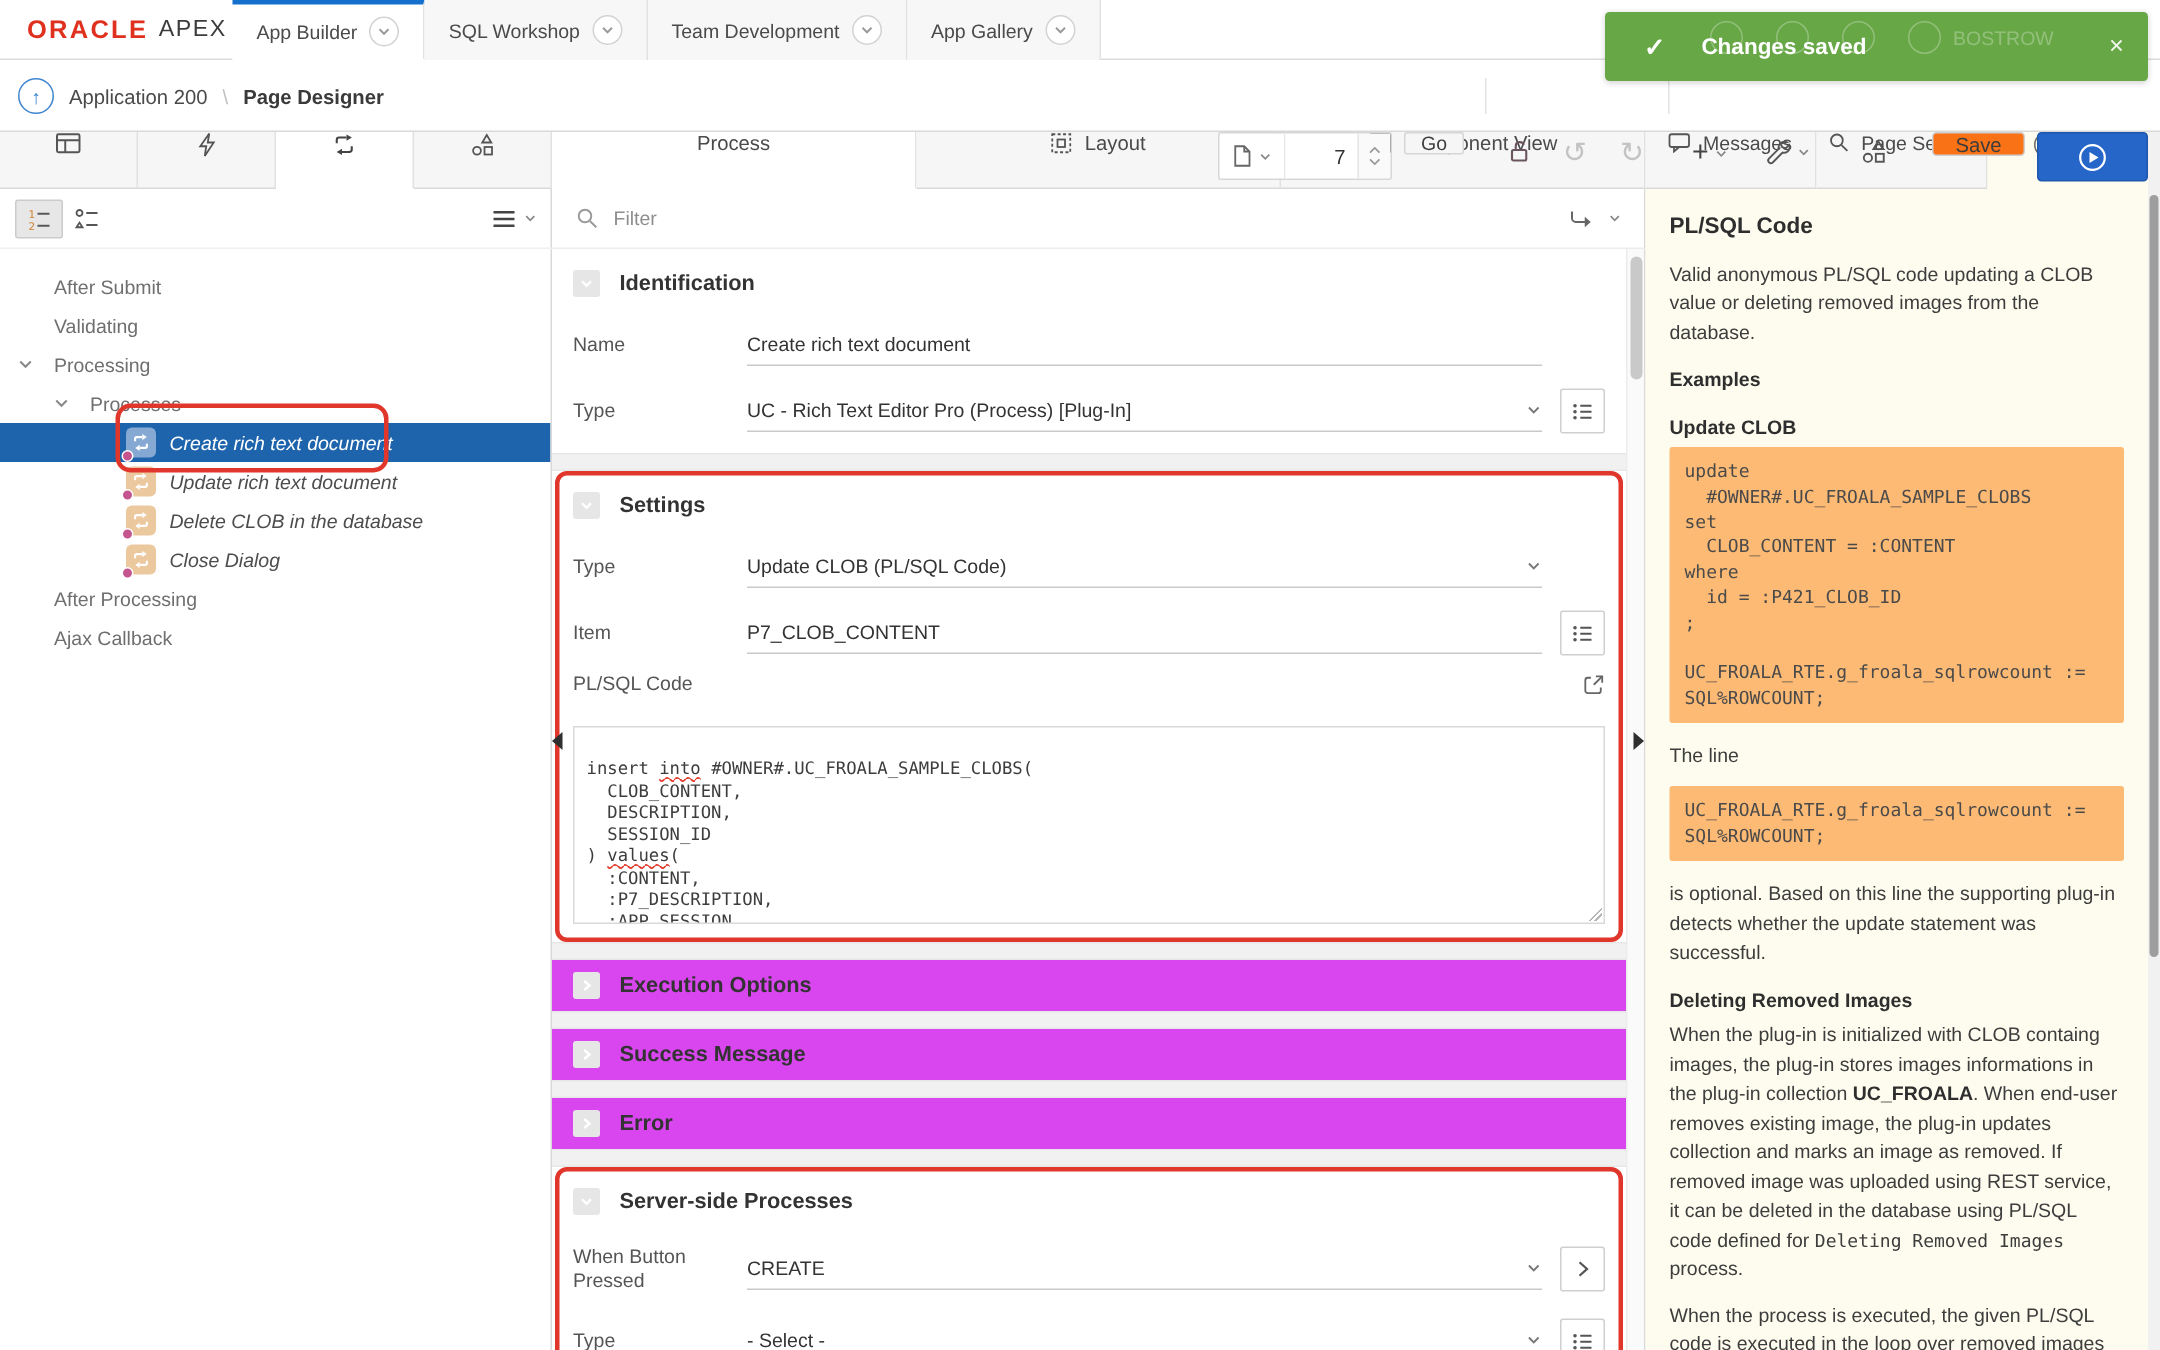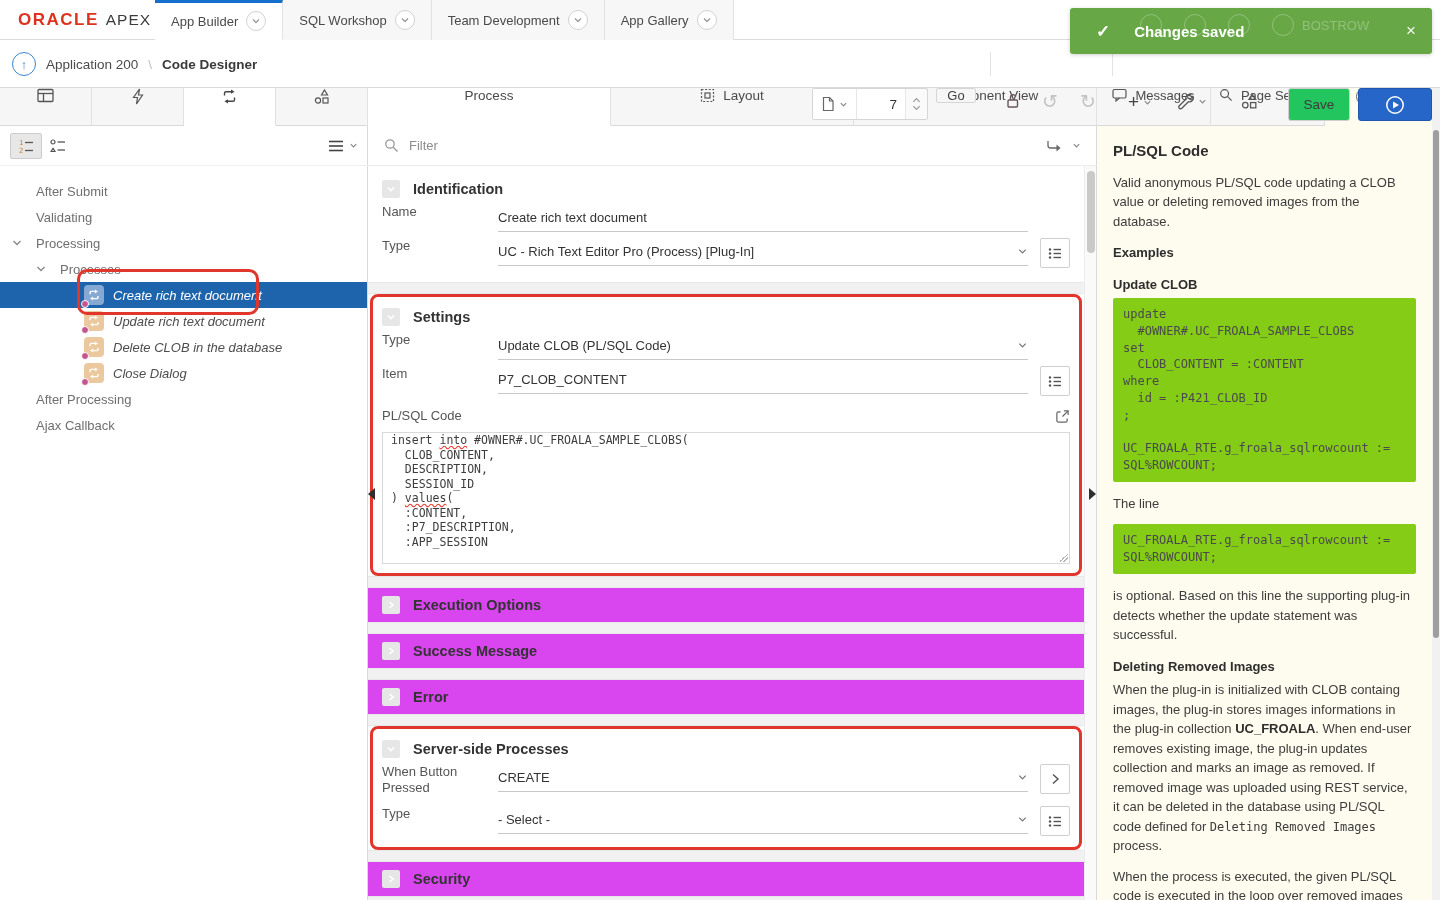"Code Designer" span.page { text: Code -> Page }
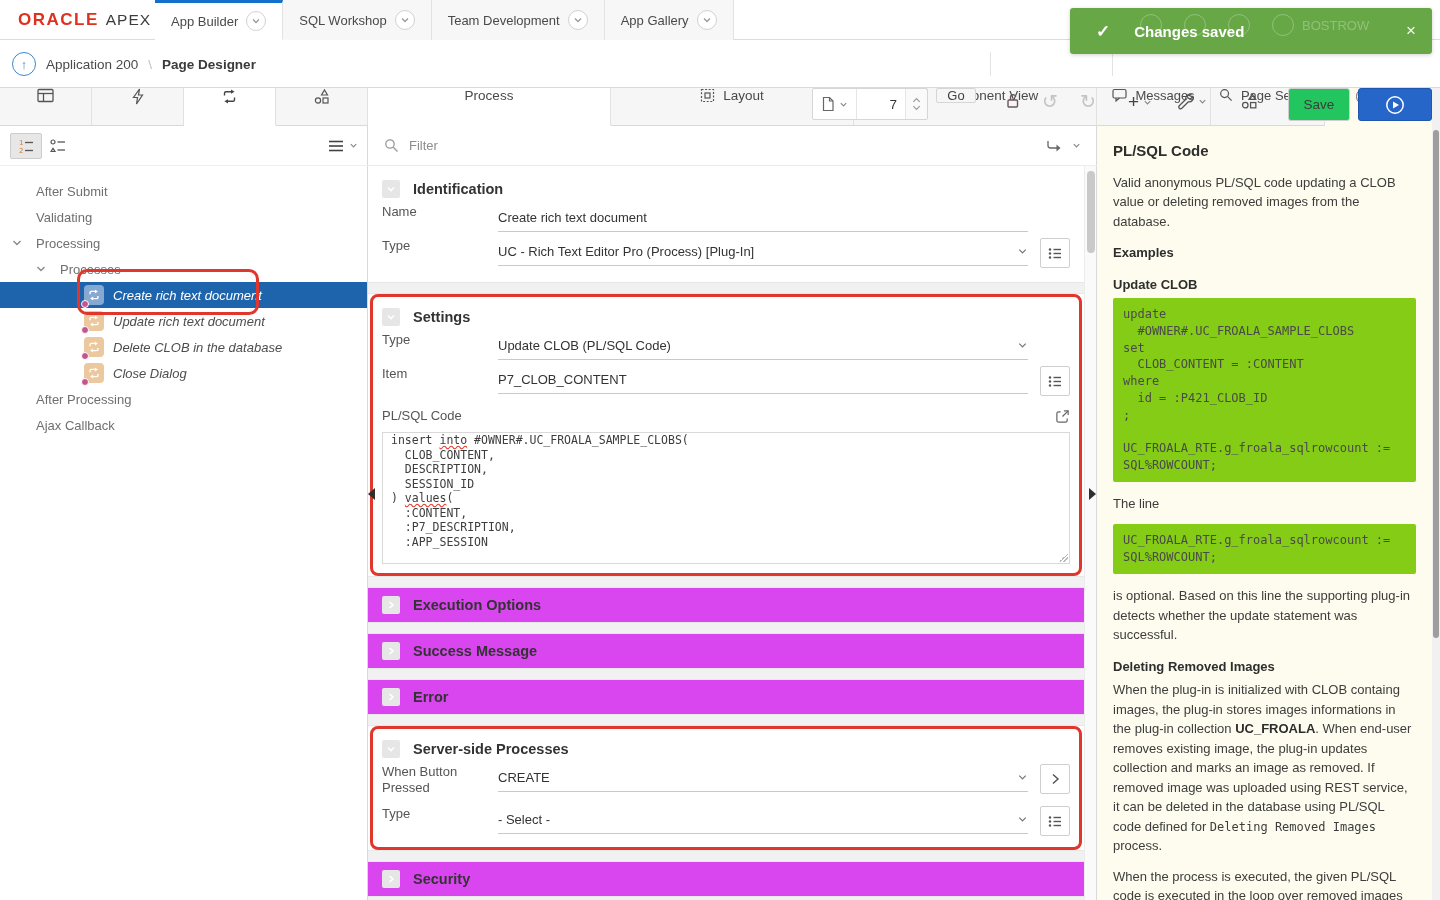"Save" #save-btn { background: #22c55e -> #f97316; height: 33px -> 16px }
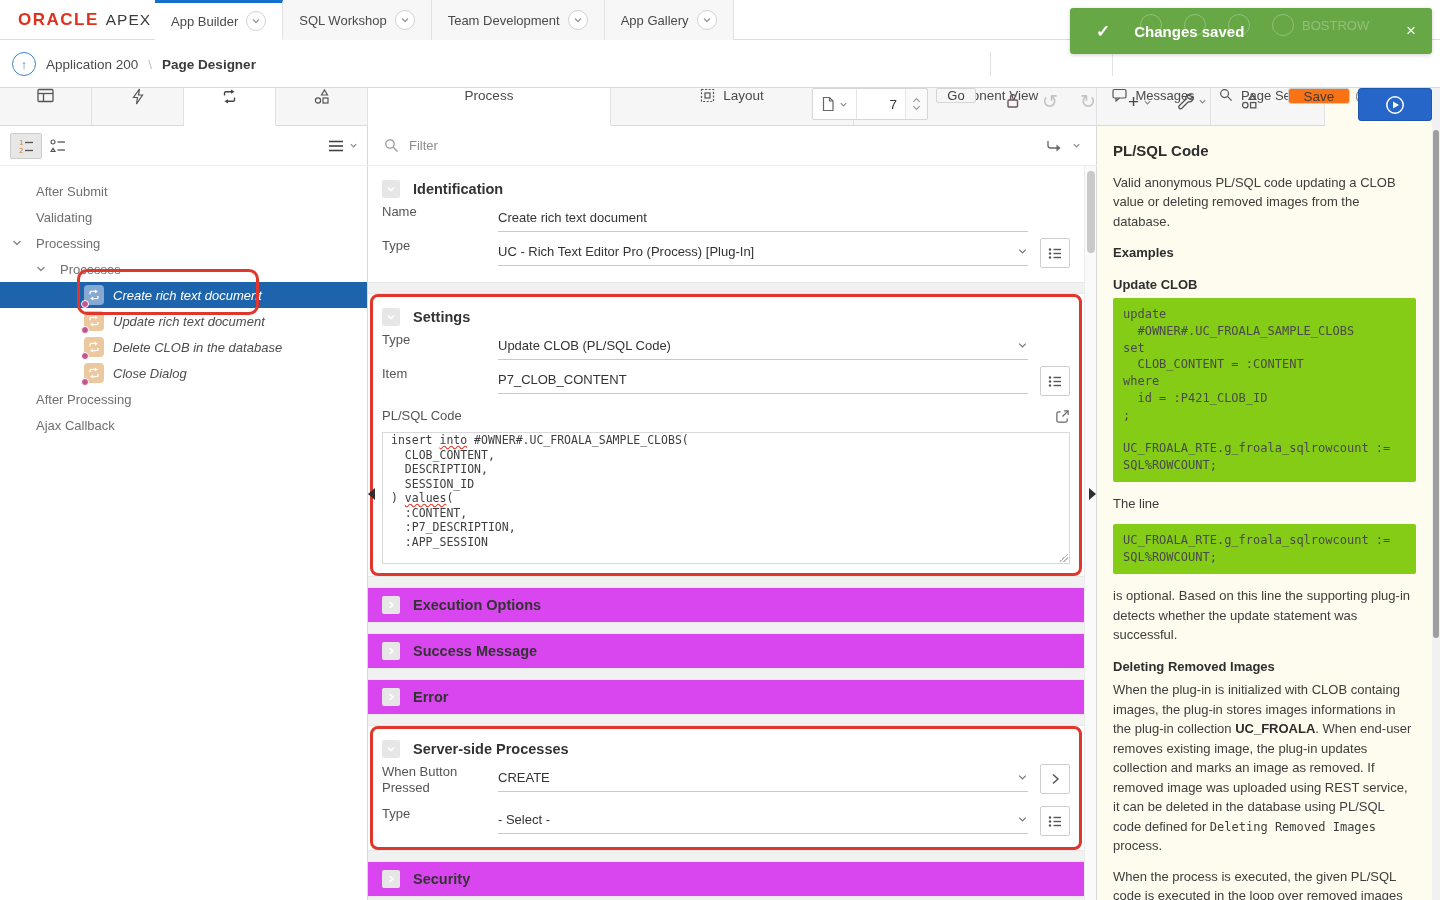"Name" .frow { align-items: none -> center; margin-top: 2px -> 12px }
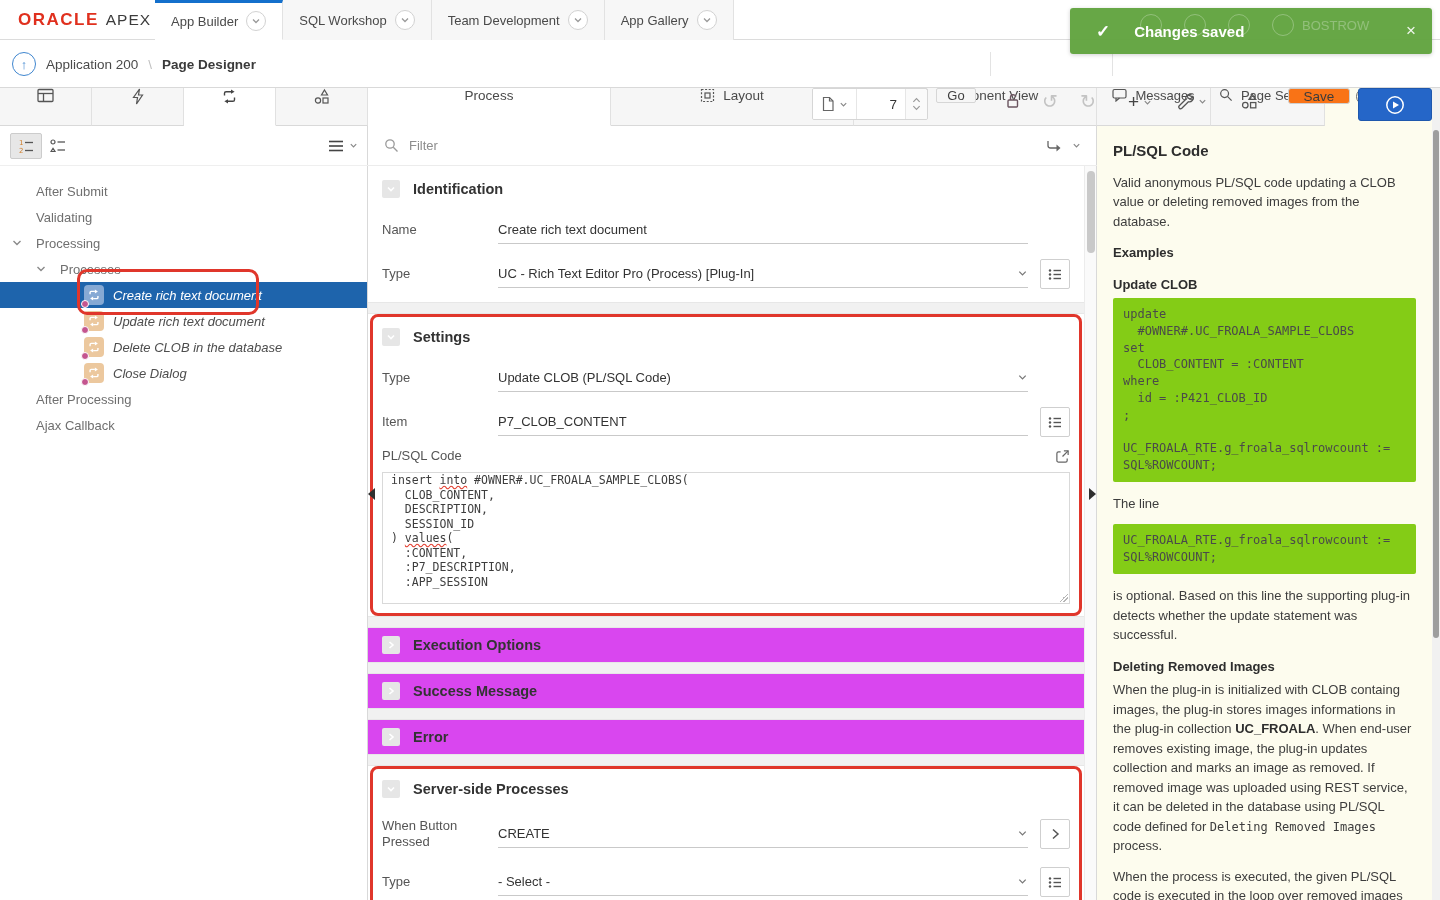"update" .help-code { background: #84cc16 -> #fdba74 }
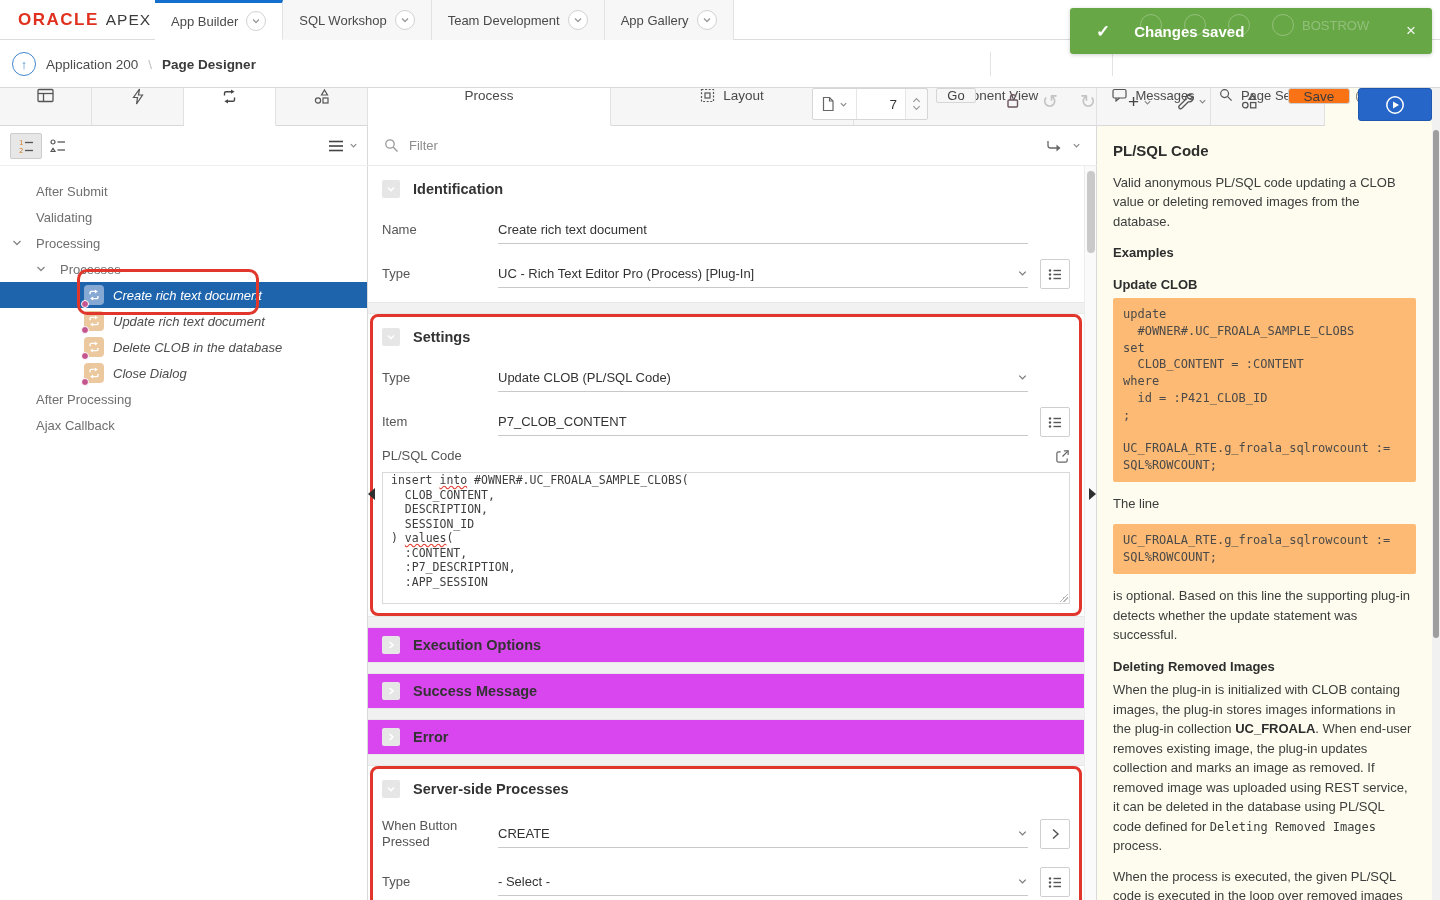"insert into" #code-box { margin-top: 4px -> 16px; padding: 0 8px -> 20px 8px }
